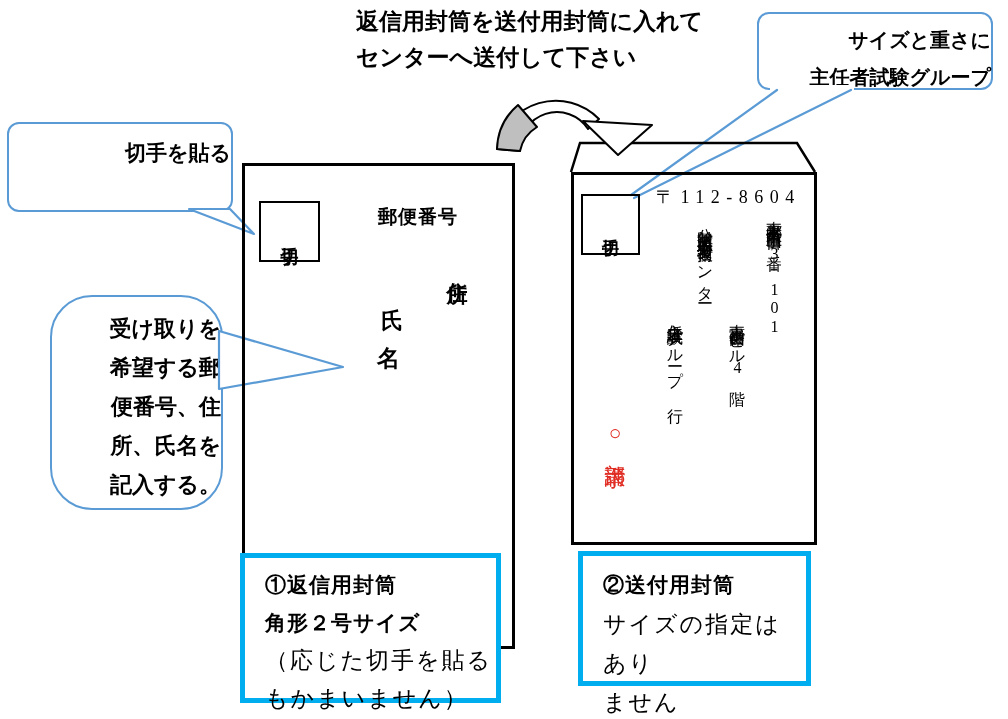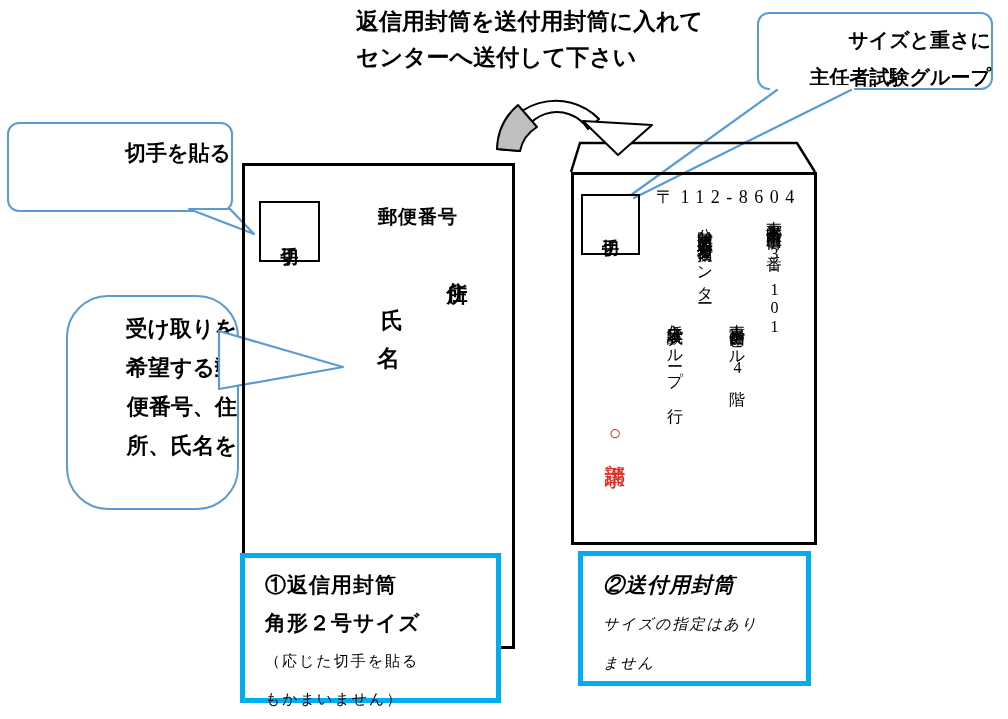"受け取りを" #callout-recipient { left: 66px -> 50px }
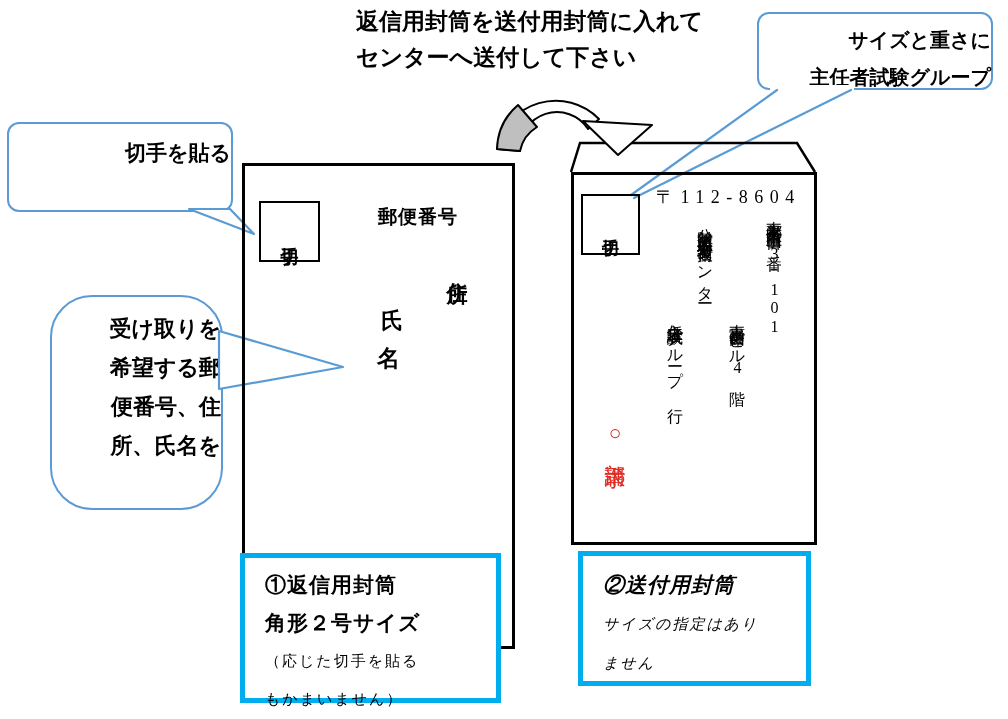"記入する。" div { html: none -> <div>記入する。</div> }
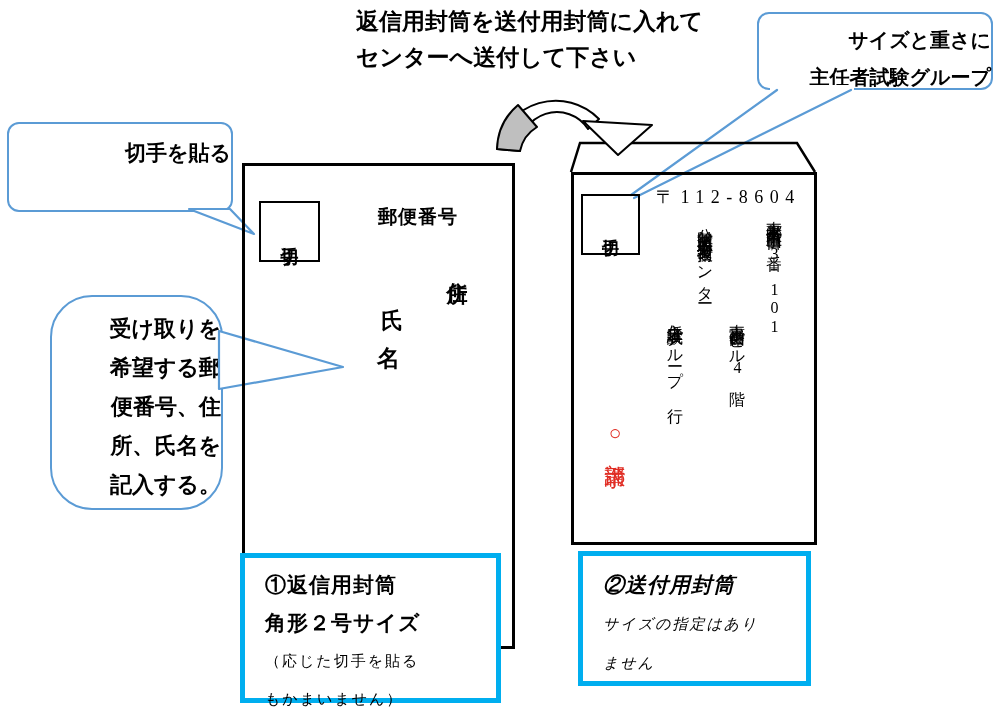"②送付用封筒" #caption-send { font-style: italic -> none }
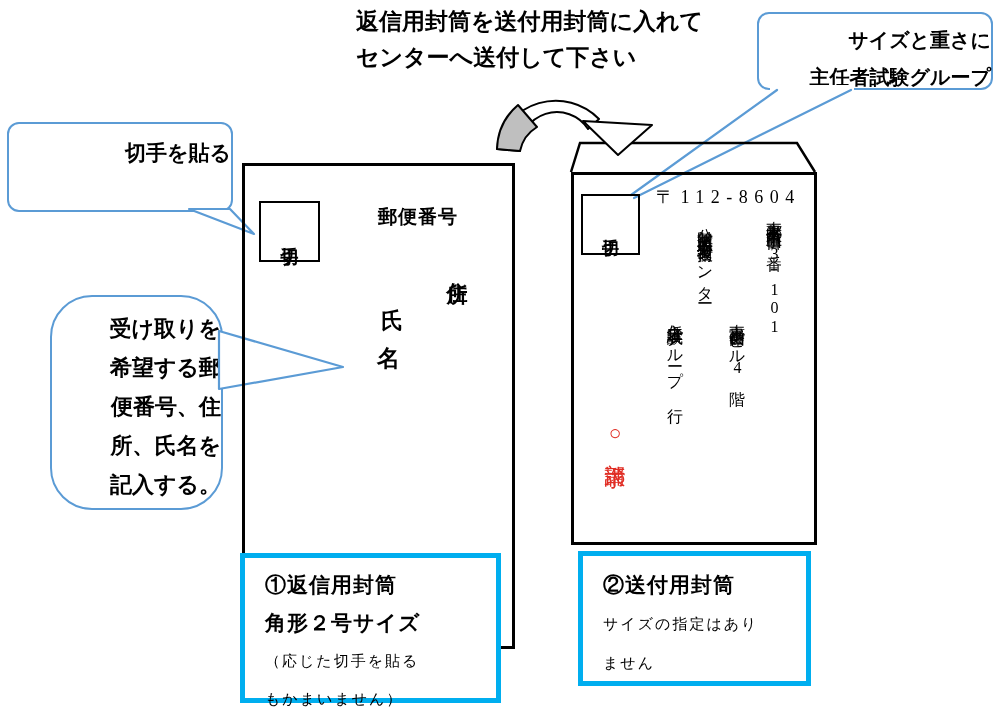"サイズの指定はあり" .cap-normal { font-size: 15px -> 23px }
